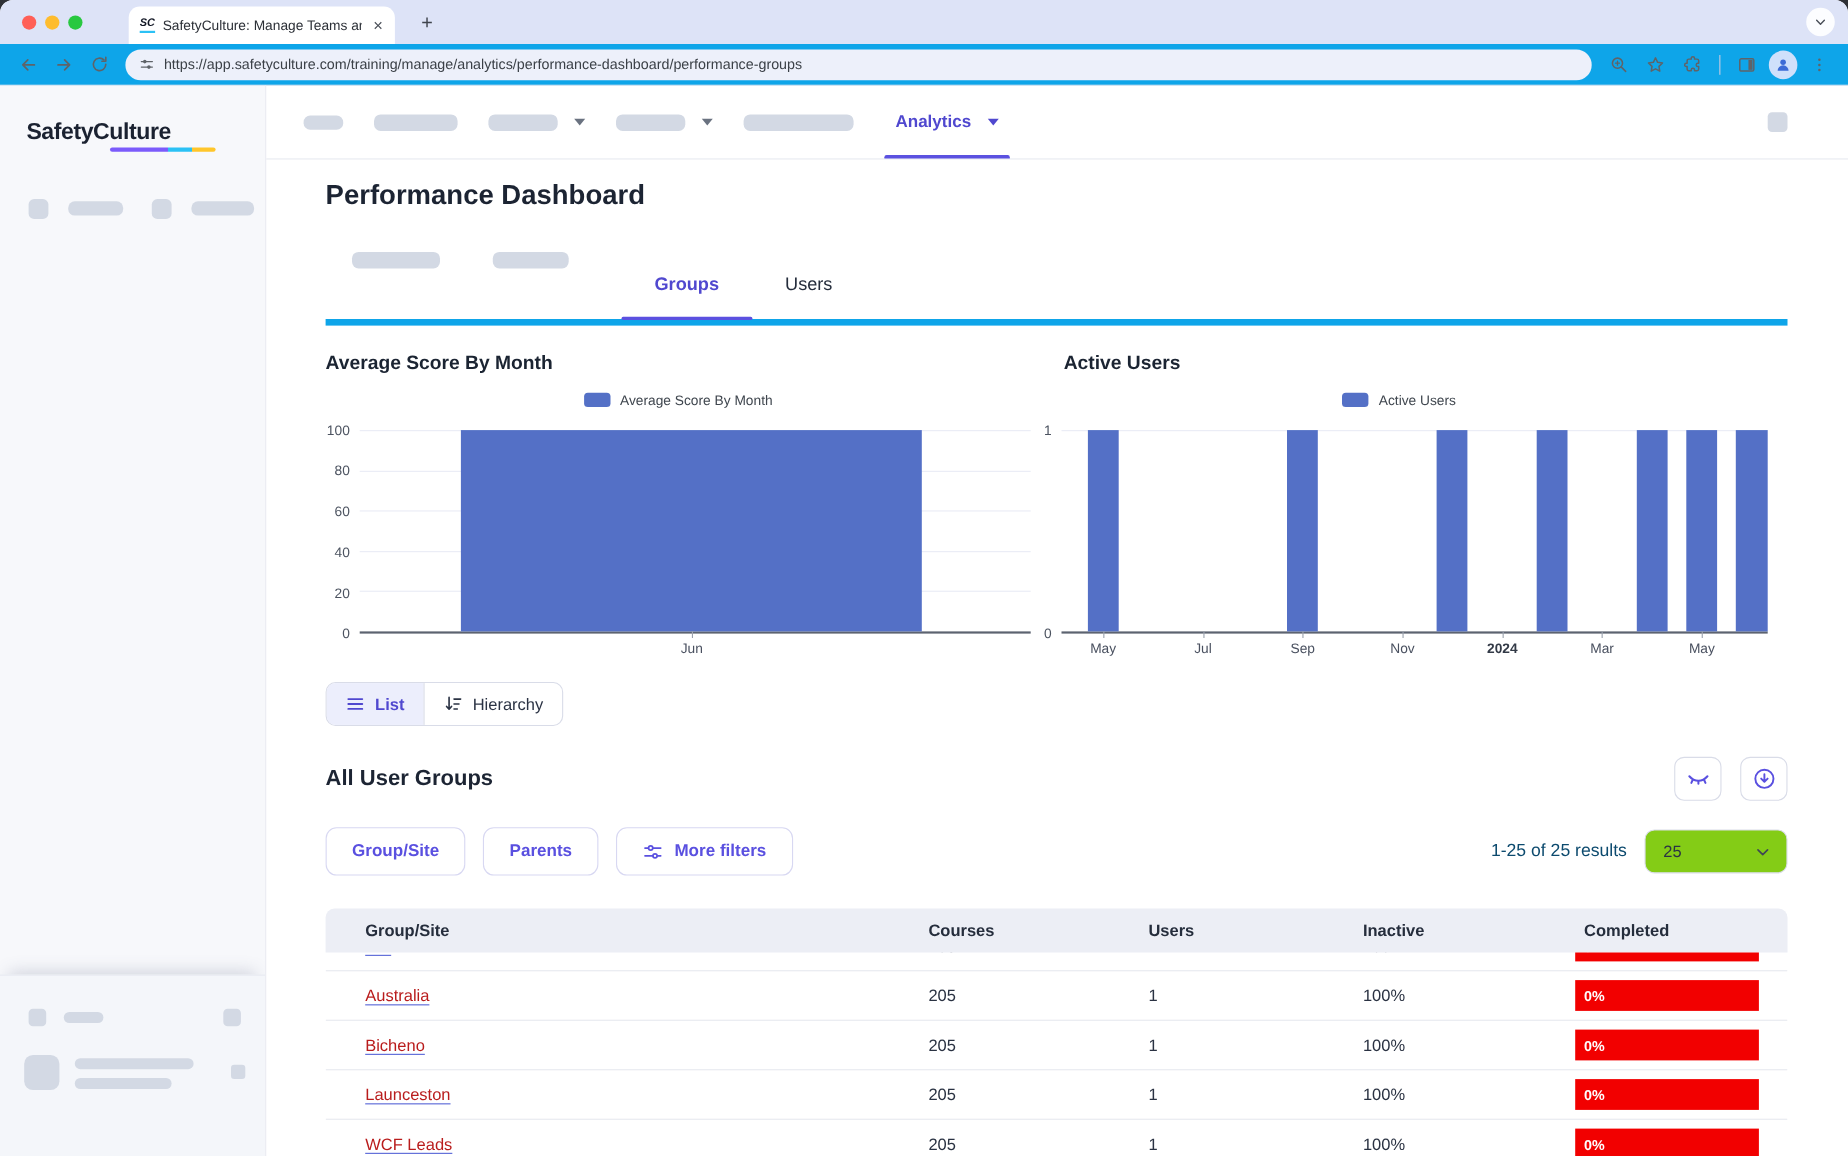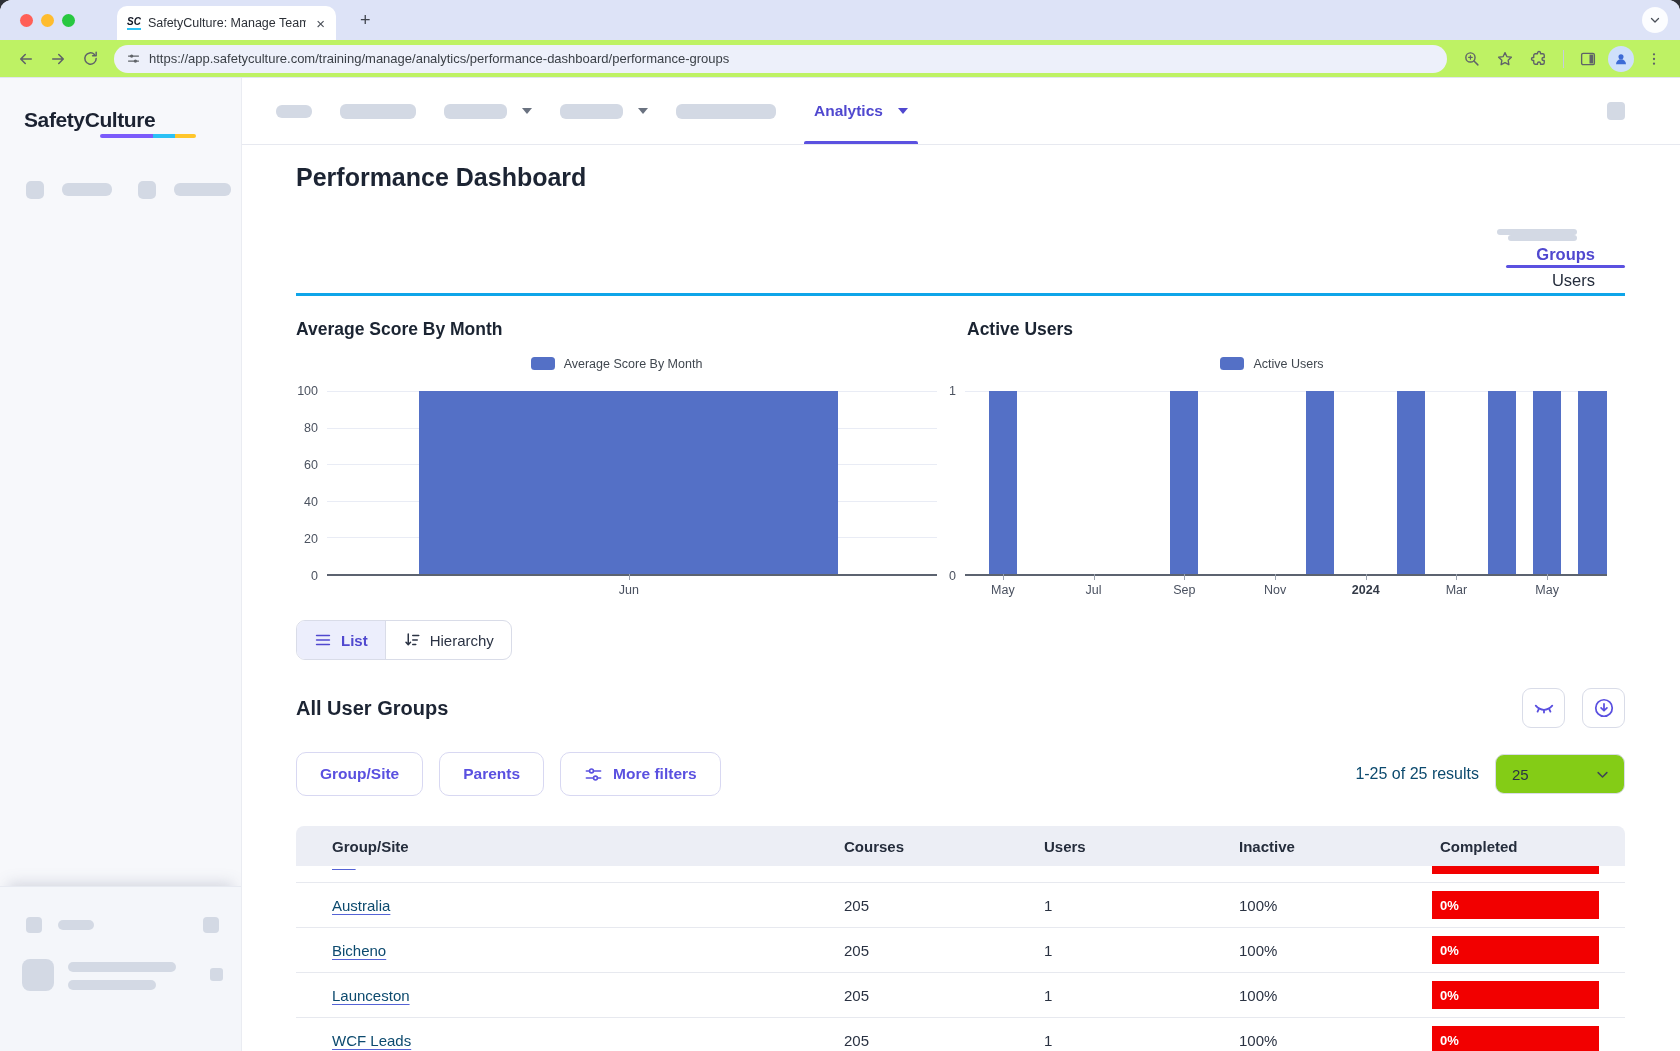"SC" .tab { width: 219px -> 242px }
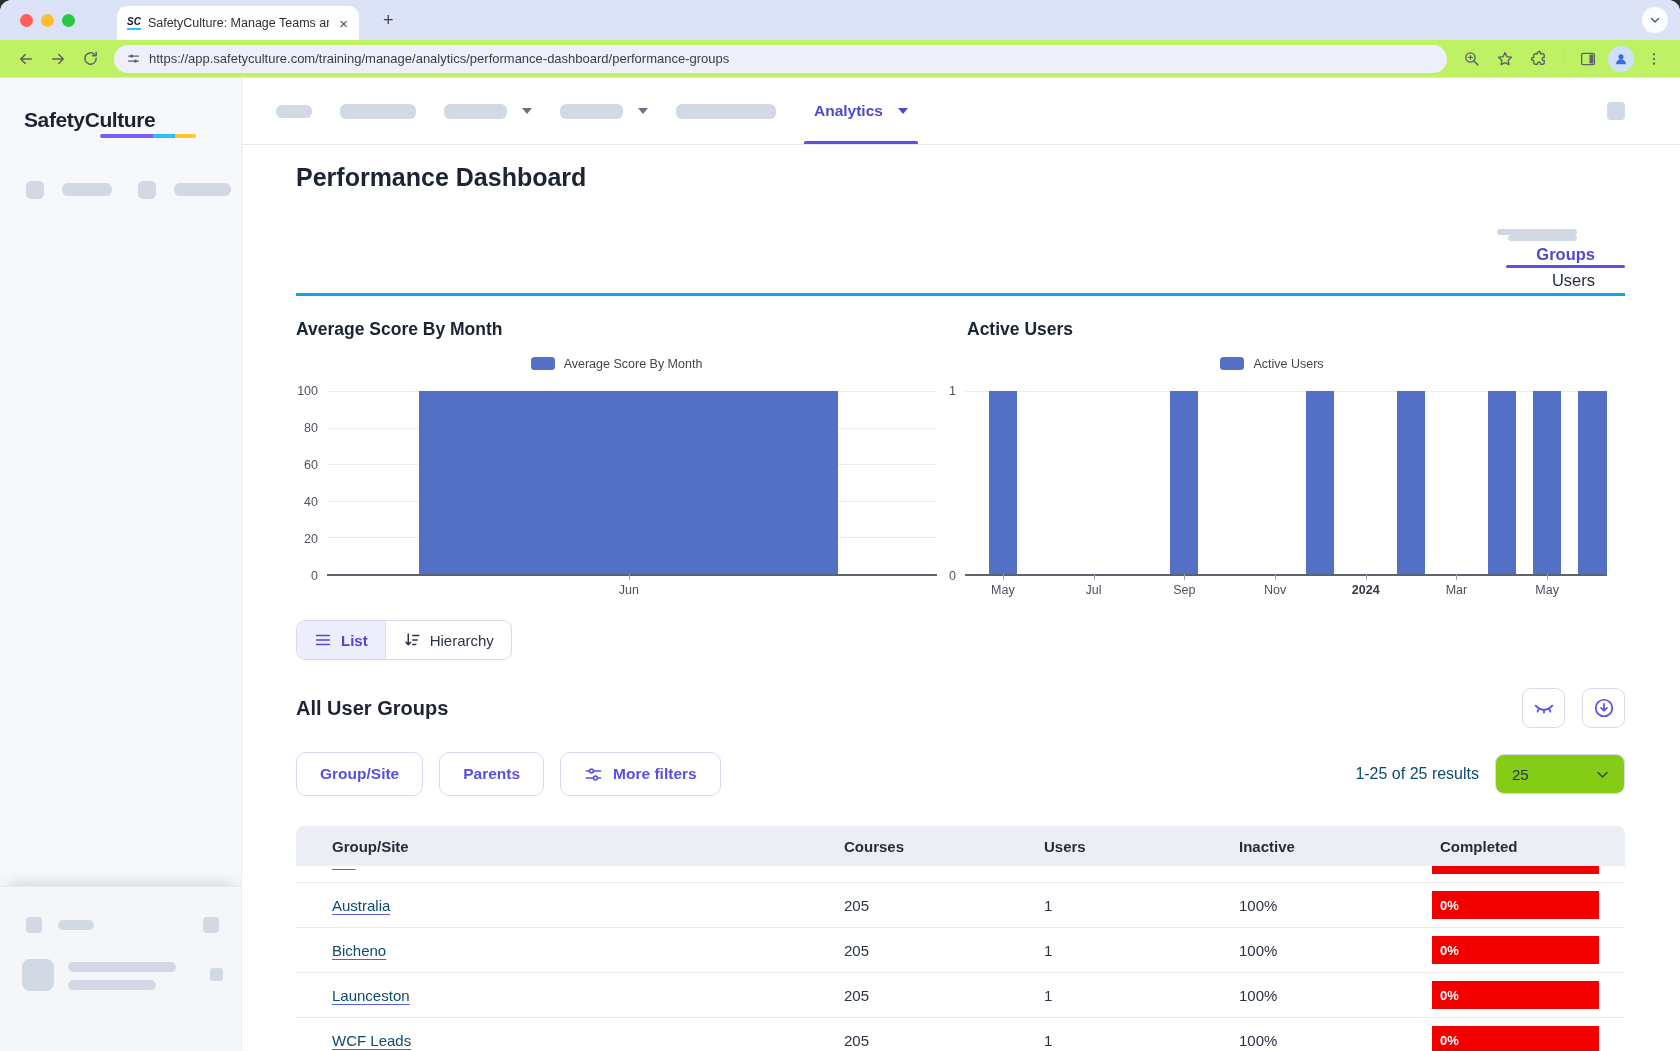"https://app.safetyculture.com/training/m" .toolbar { background: #bef264 -> #0ea5e9 }
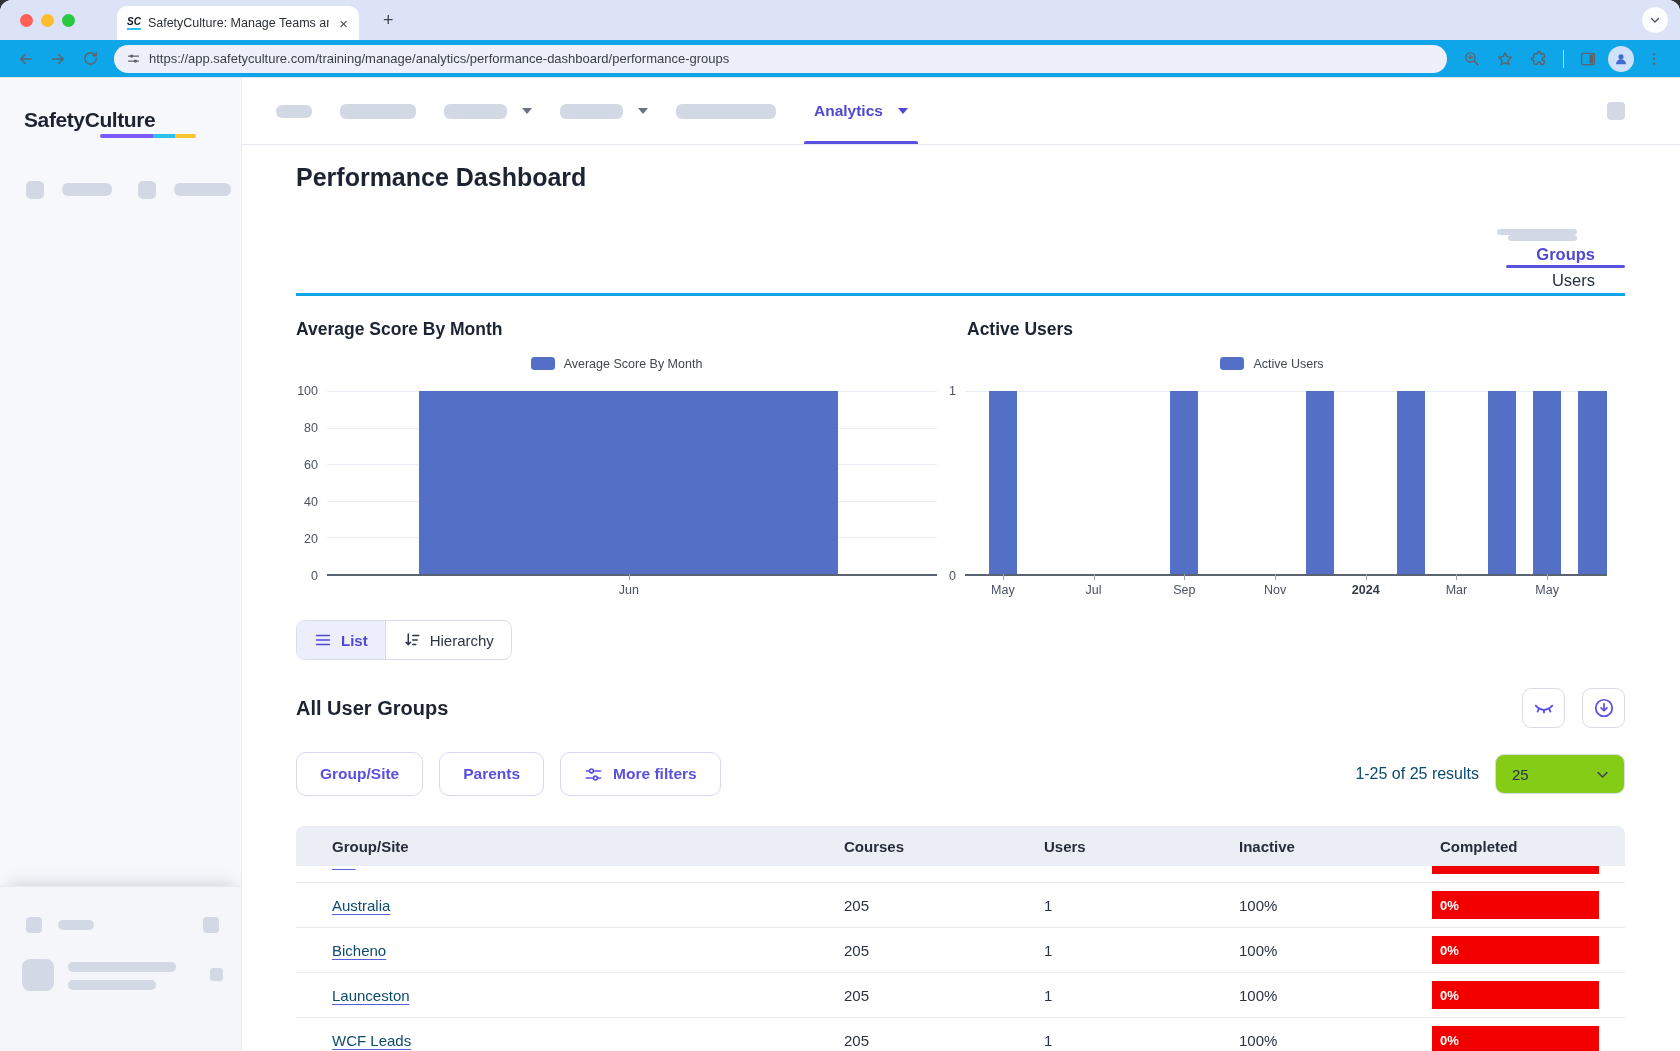"Groups" .tabsrow { align-items: flex-end -> flex-start; border-bottom: 3px solid #0ea5e9 -> 6px solid #0ea5e9; flex-direction: column -> none }
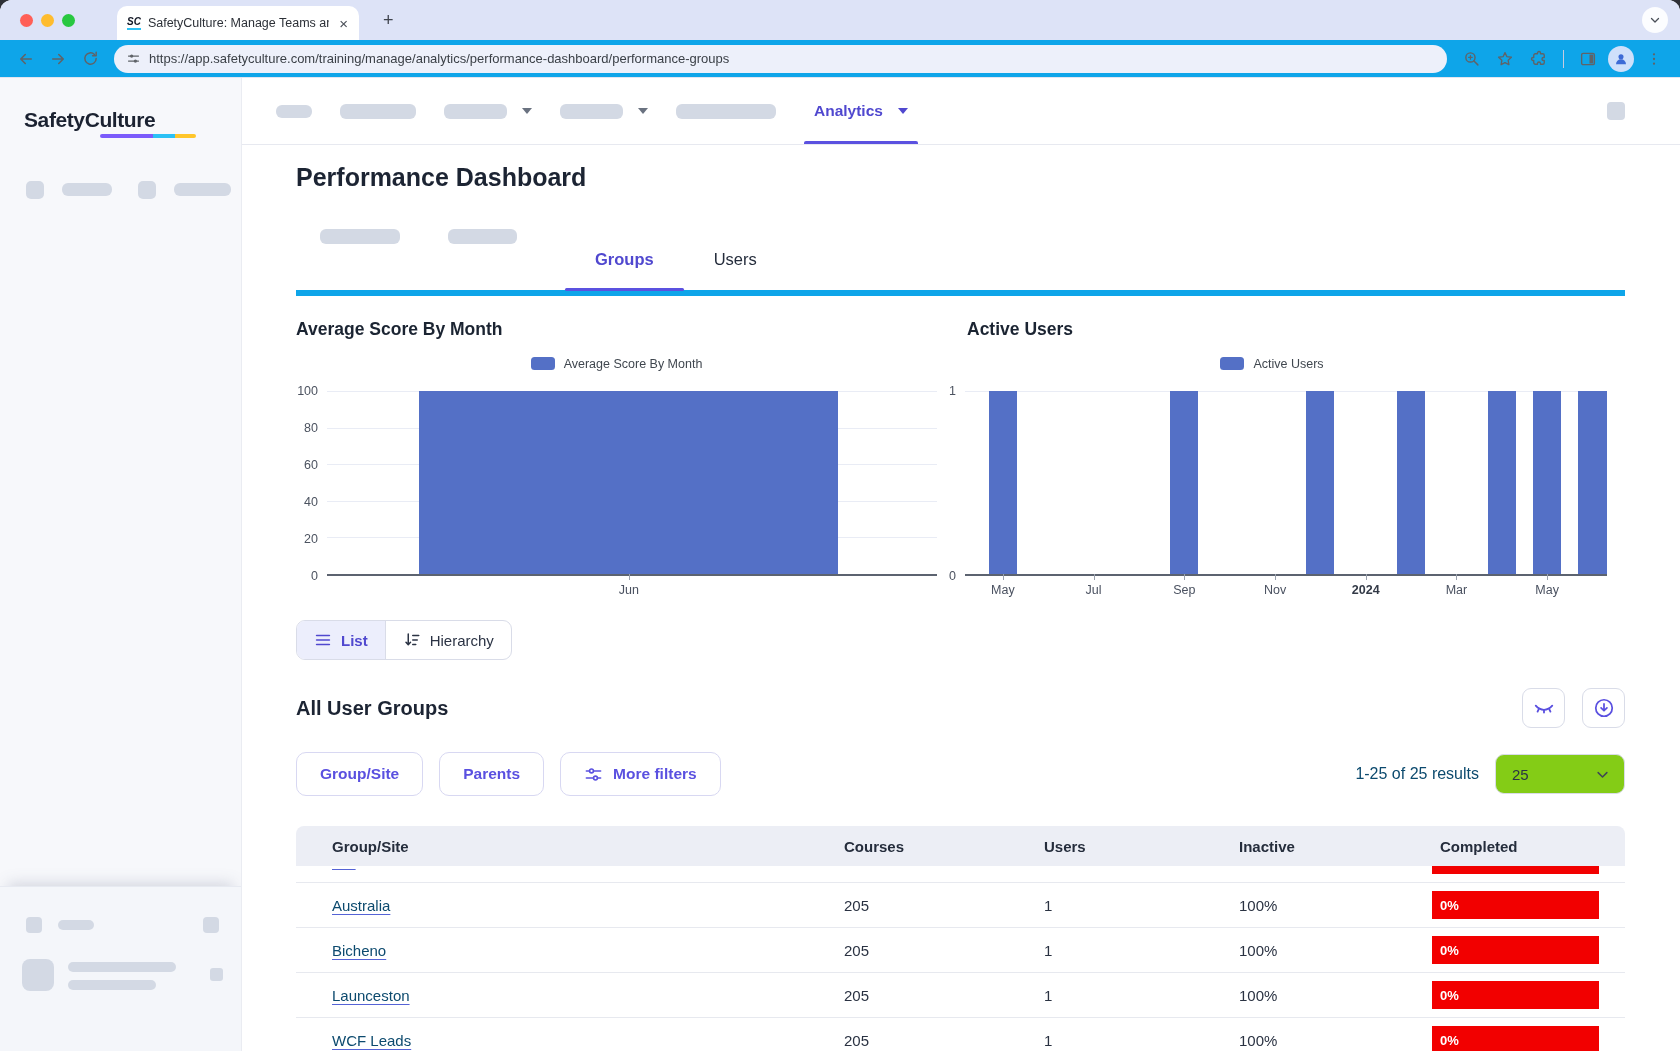"Australia" .grouplink { color: #0c4a6e -> #b91c1c }
